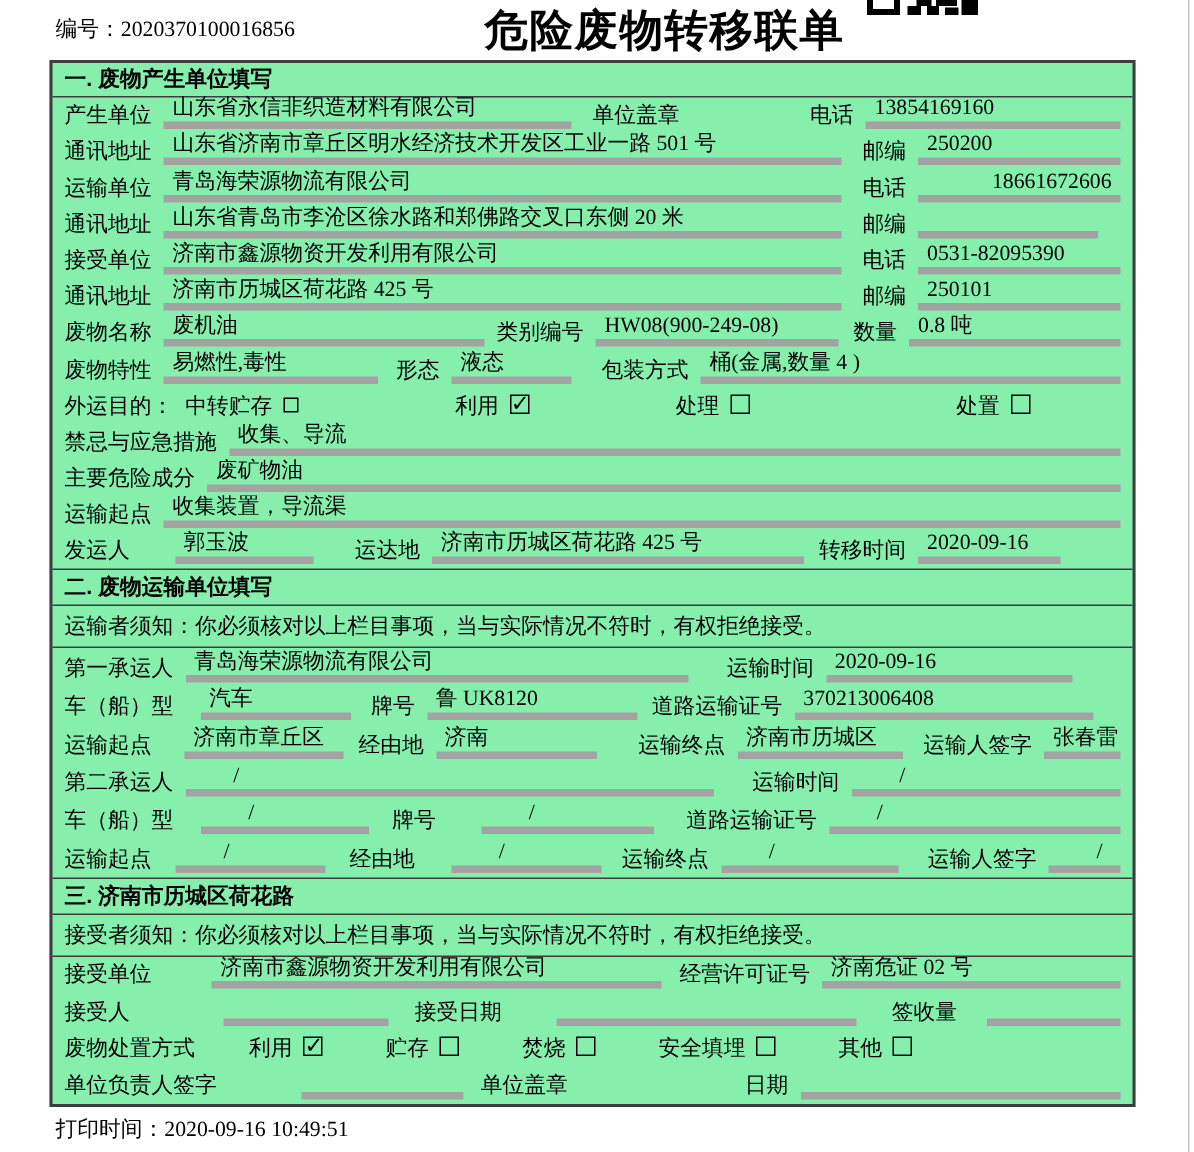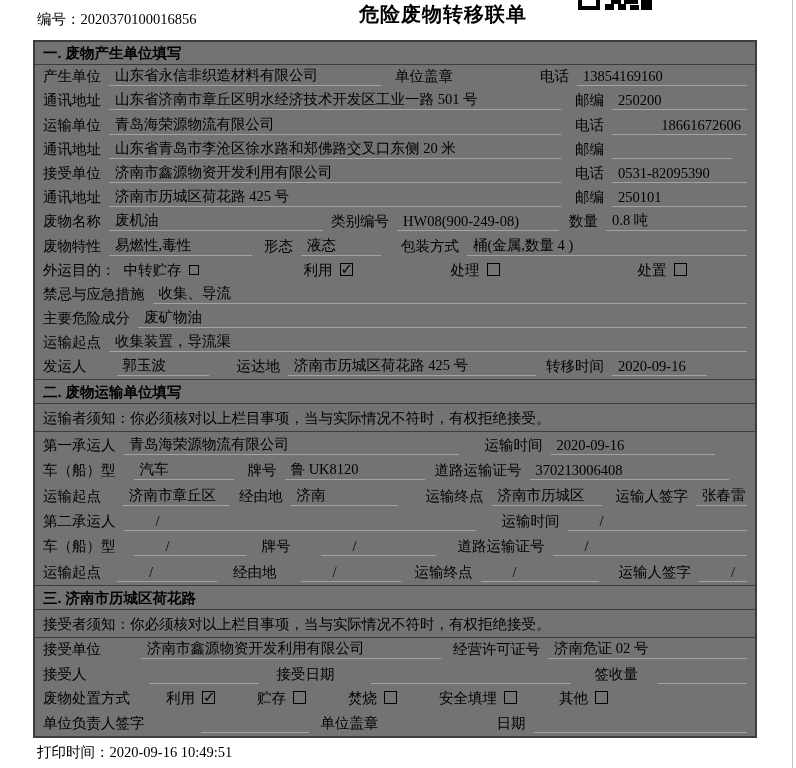"危险废物转移联单" .doc-title { font-size: 20px -> 29px }
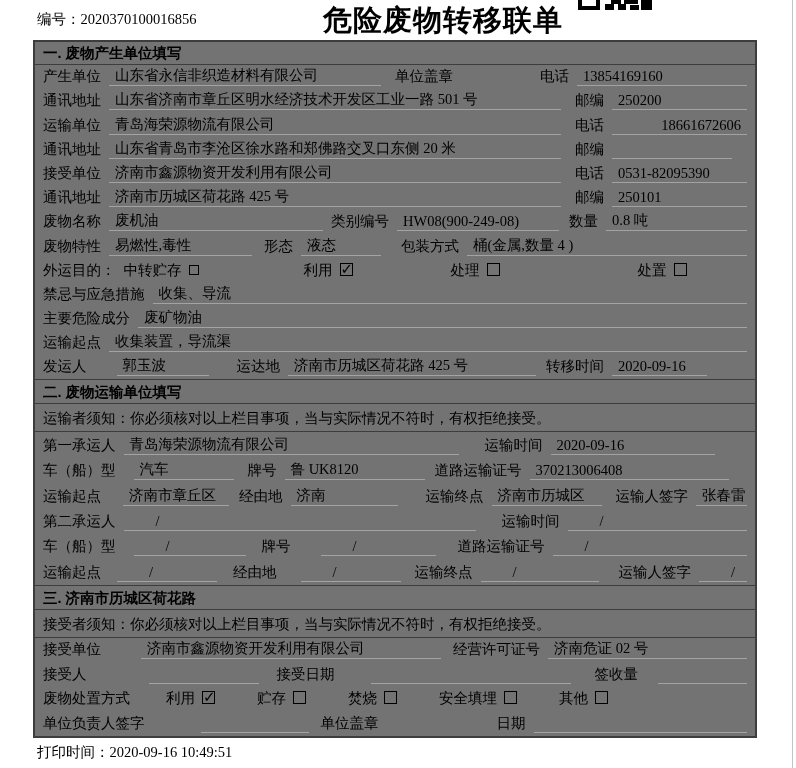"一. 废物产生单位填写" .form { background: #737373 -> #86efac }
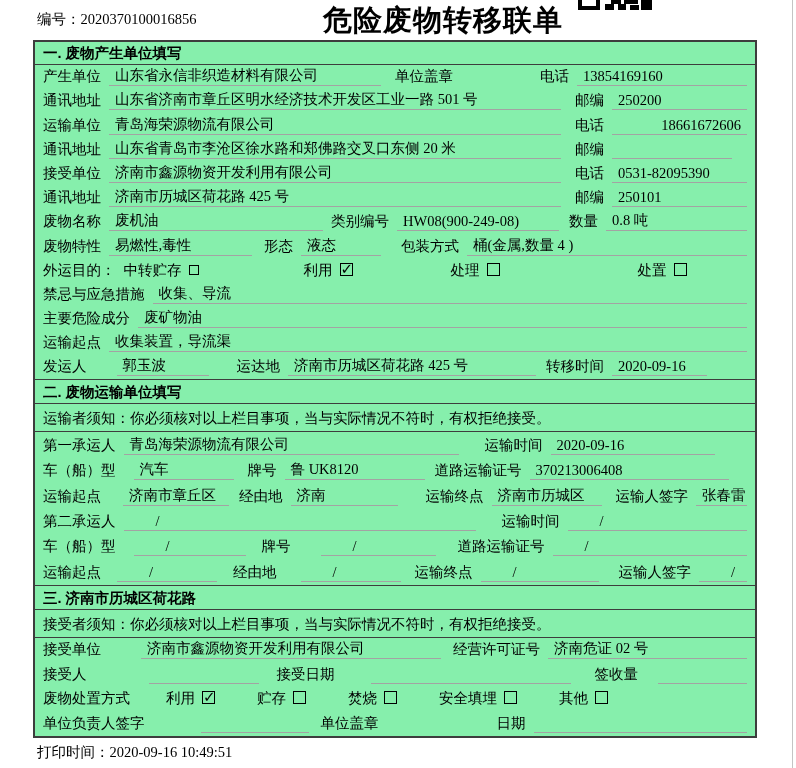"山东省永信非织造材料有限公司" .v { border-bottom: 1px solid #a3a3a3 -> 5px solid #a3a3a3 }
